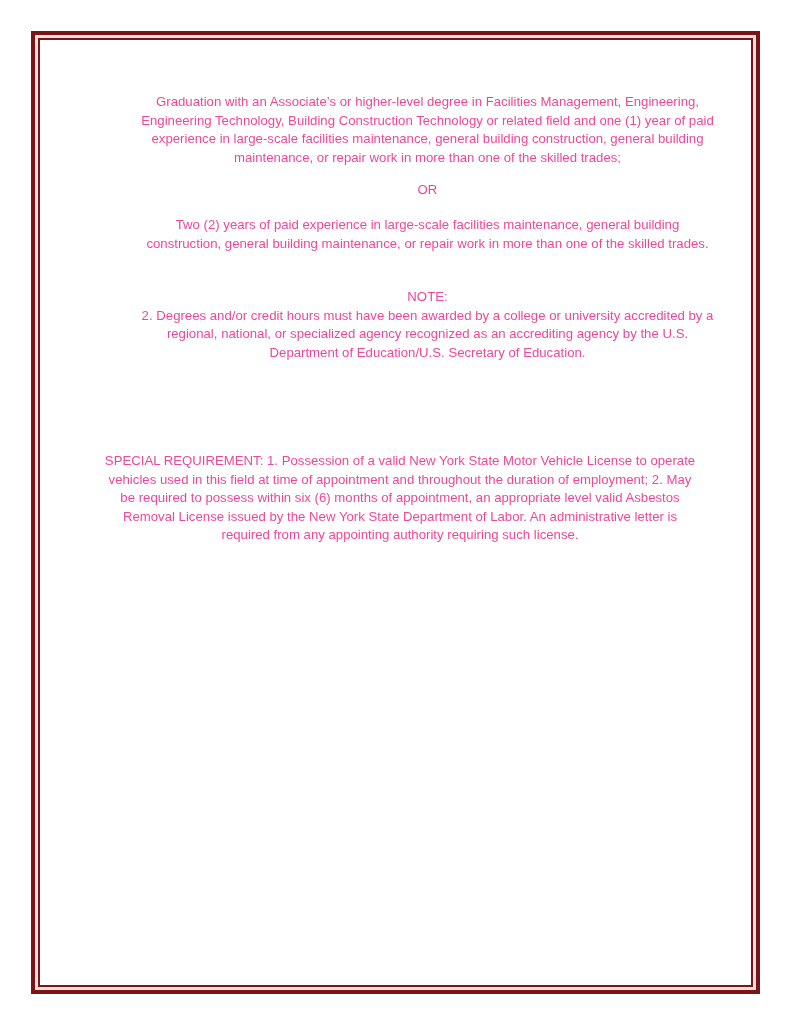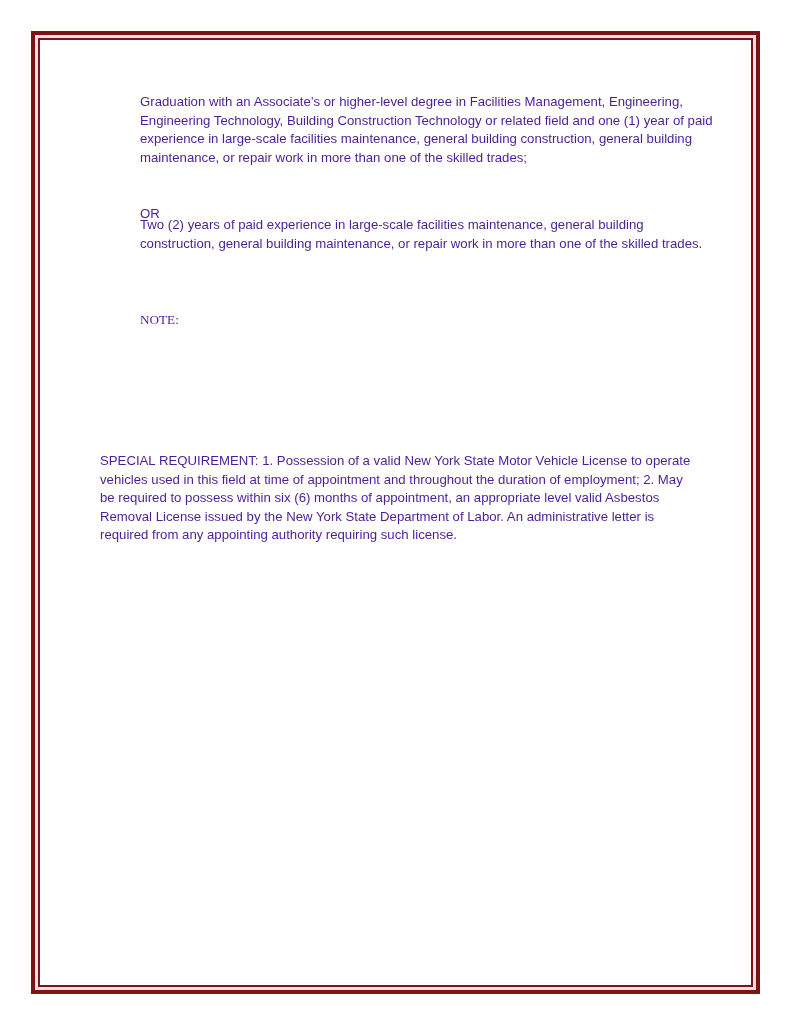"Graduation with an Associate’s or" .text { color: #4c1d95 -> #ec4899; text-align: none -> center }
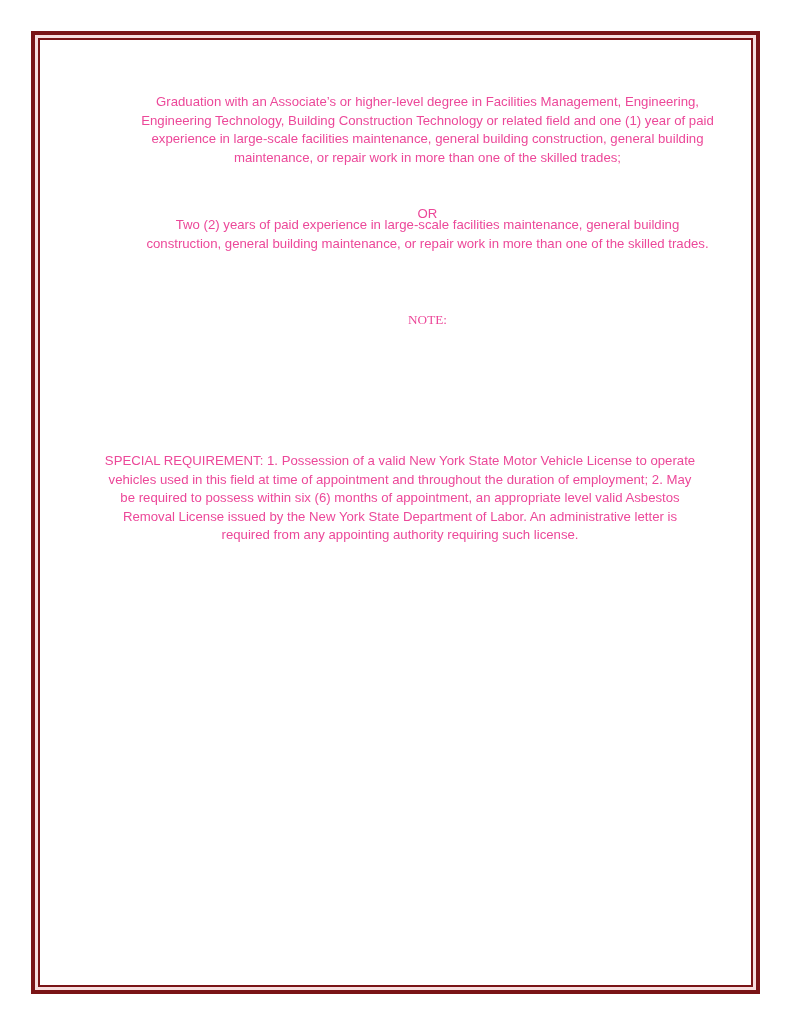"OR" p.text { top: 205px -> 181px }
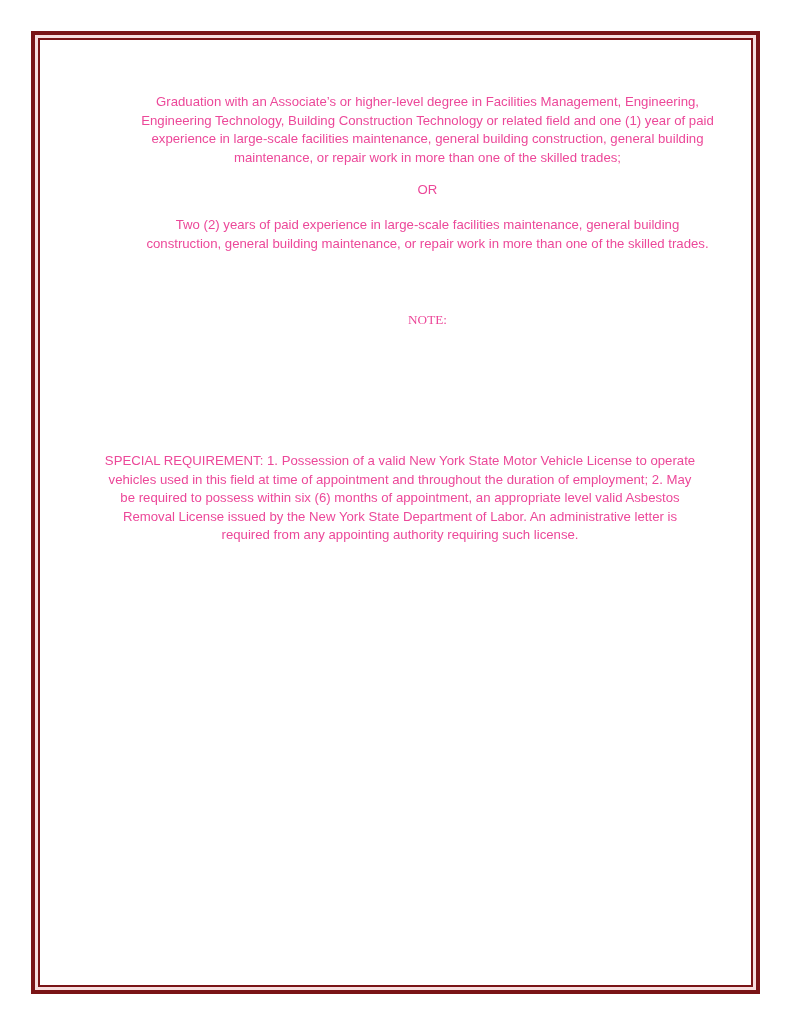"NOTE:" div.text { font-family: Liberation Serif, serif -> none; top: 311px -> 288px }
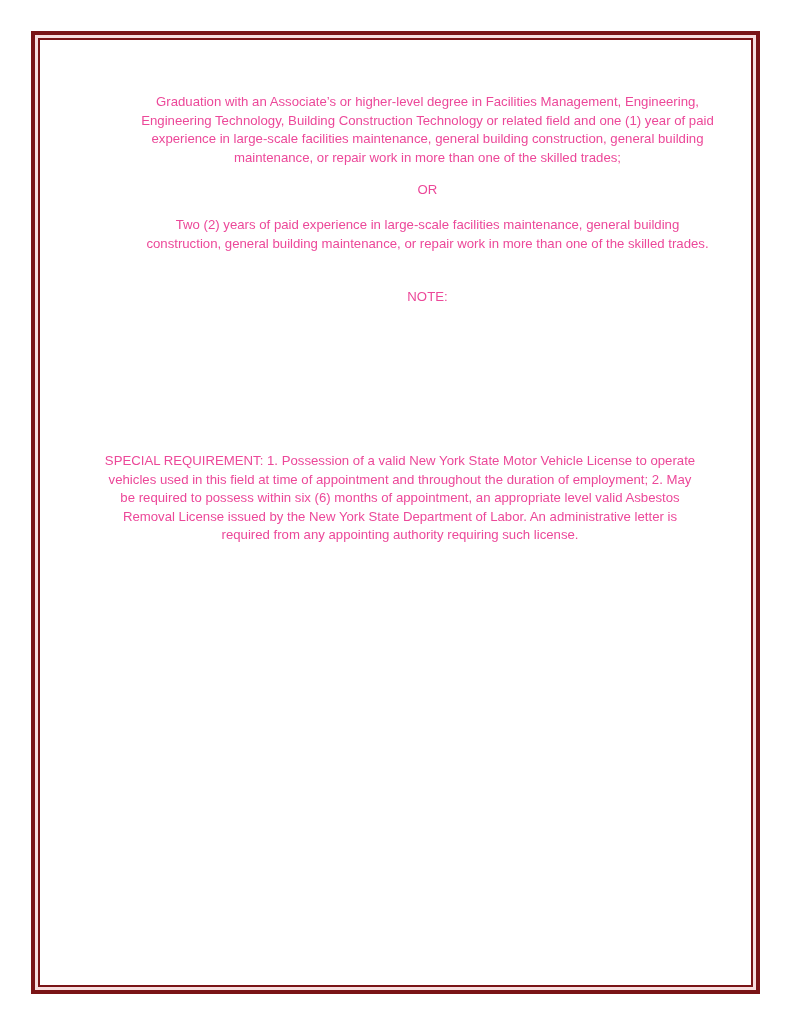"2. Degrees and/or credit hours" p { html: none -> <p>2. Degrees and/or credit hours must have been awarded by a college or university accredited by a regional, national, or specialized agency recognized as an accrediting agency by the U.S. Department of Education/U.S. Secretary of Education.</p> }
